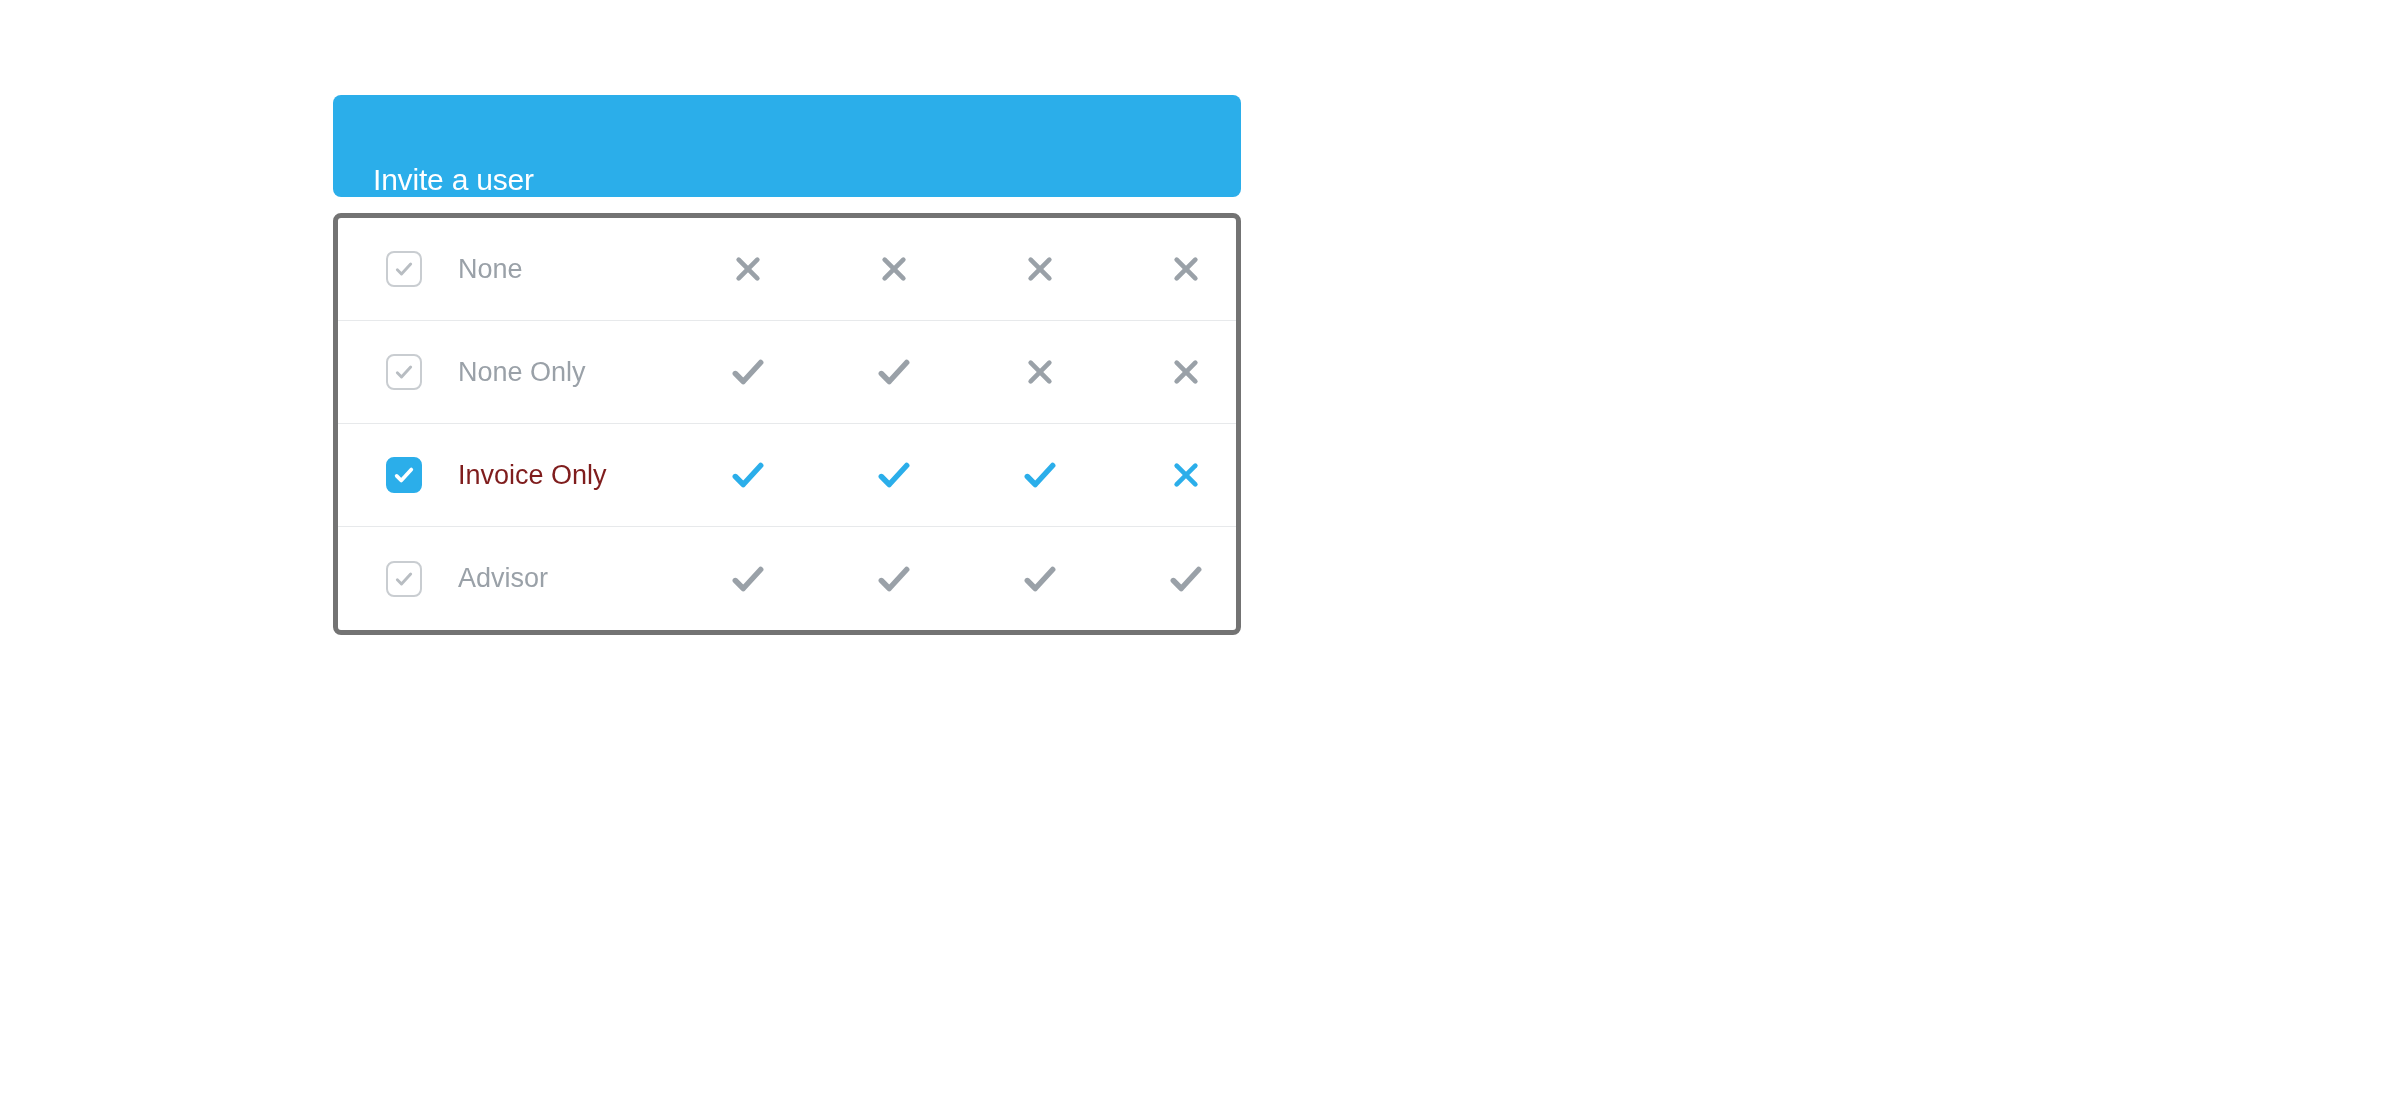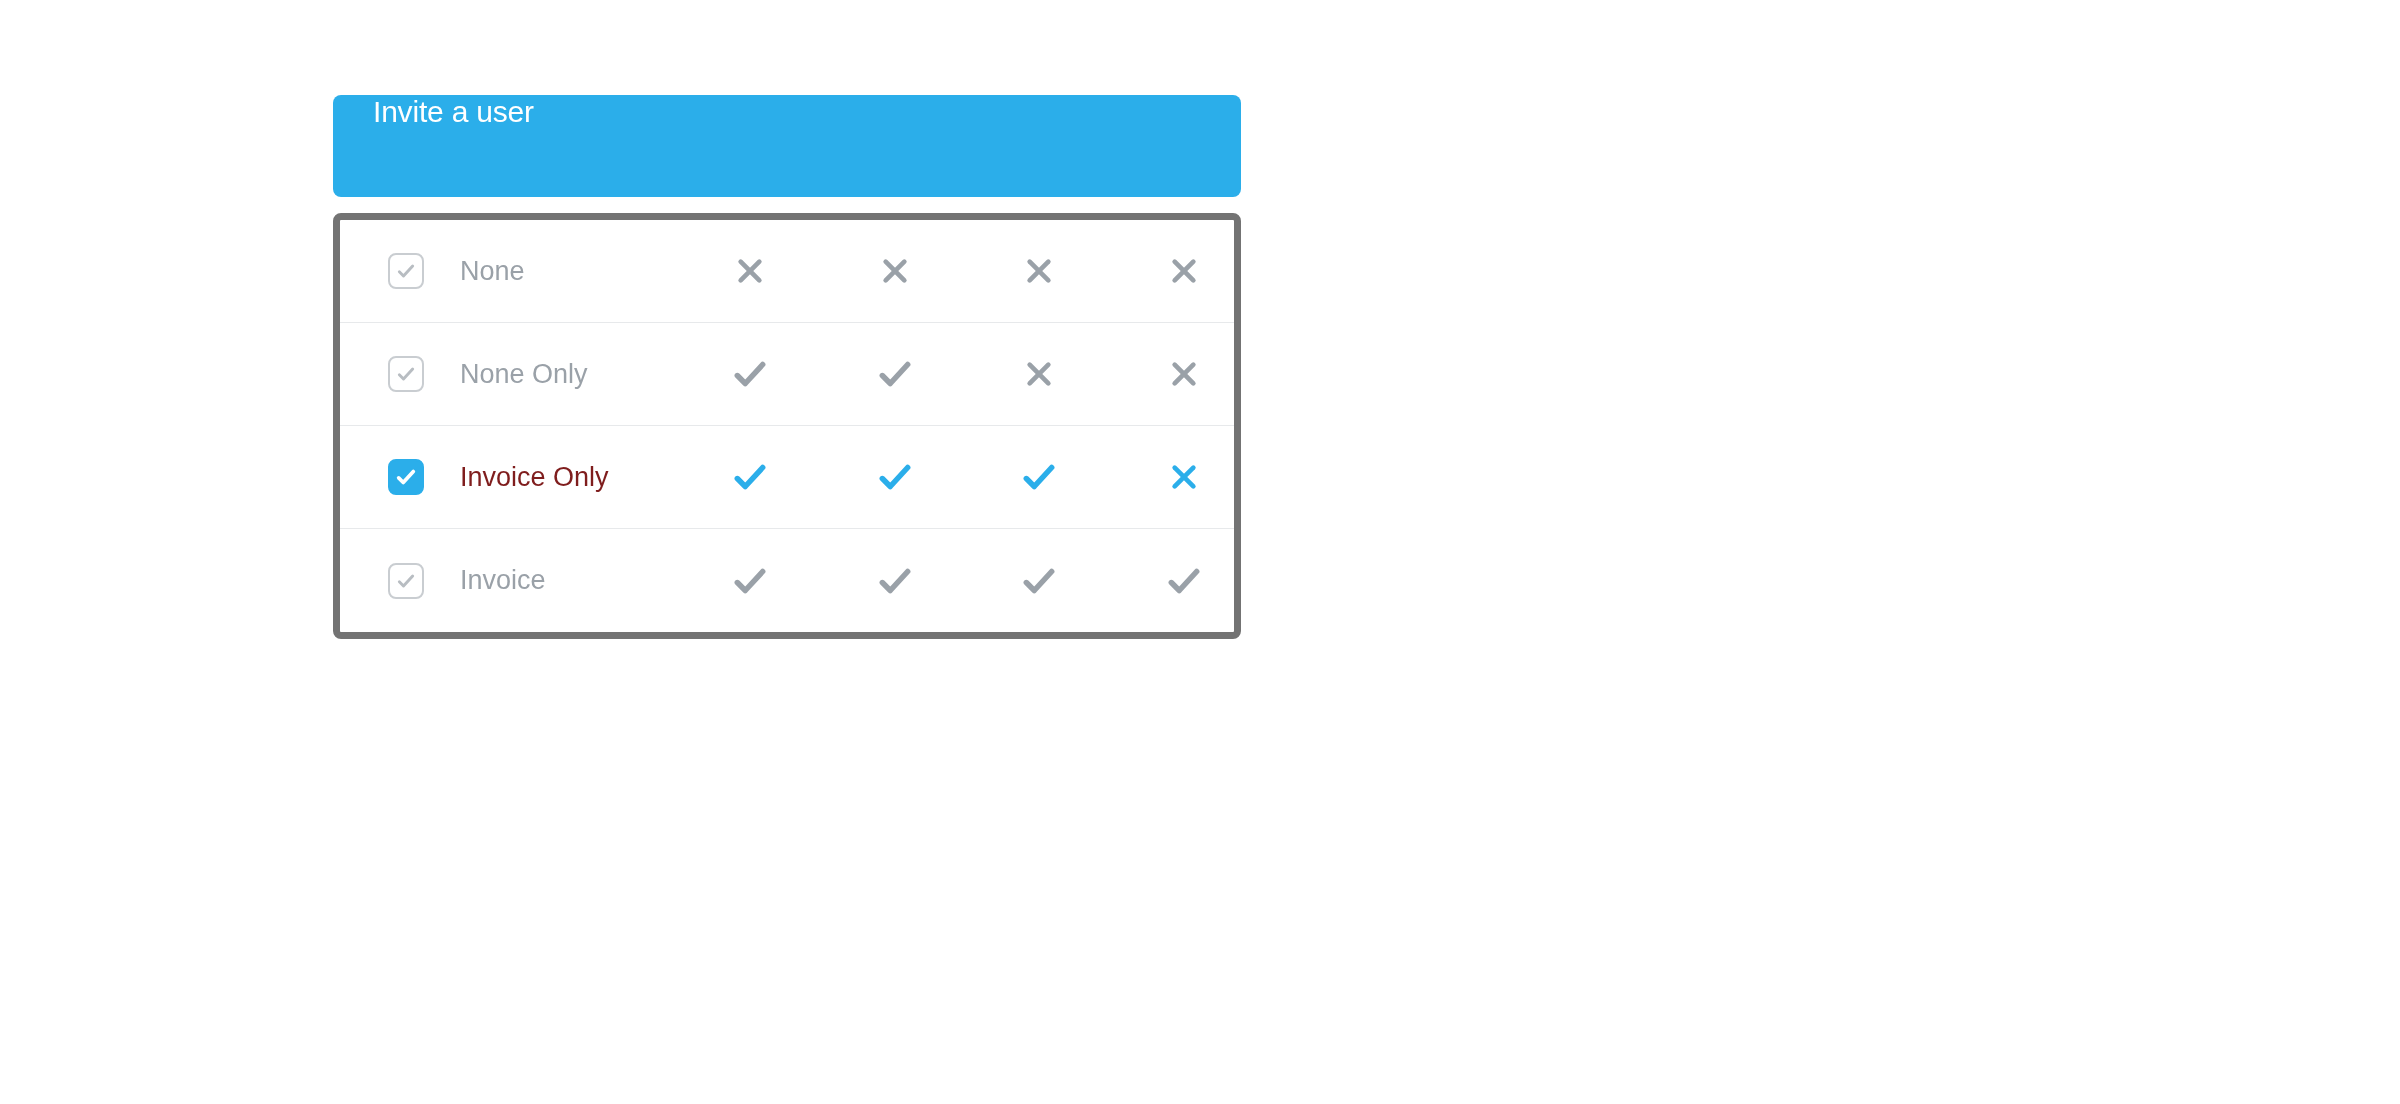"Invite a user" .header { align-items: flex-start -> flex-end }
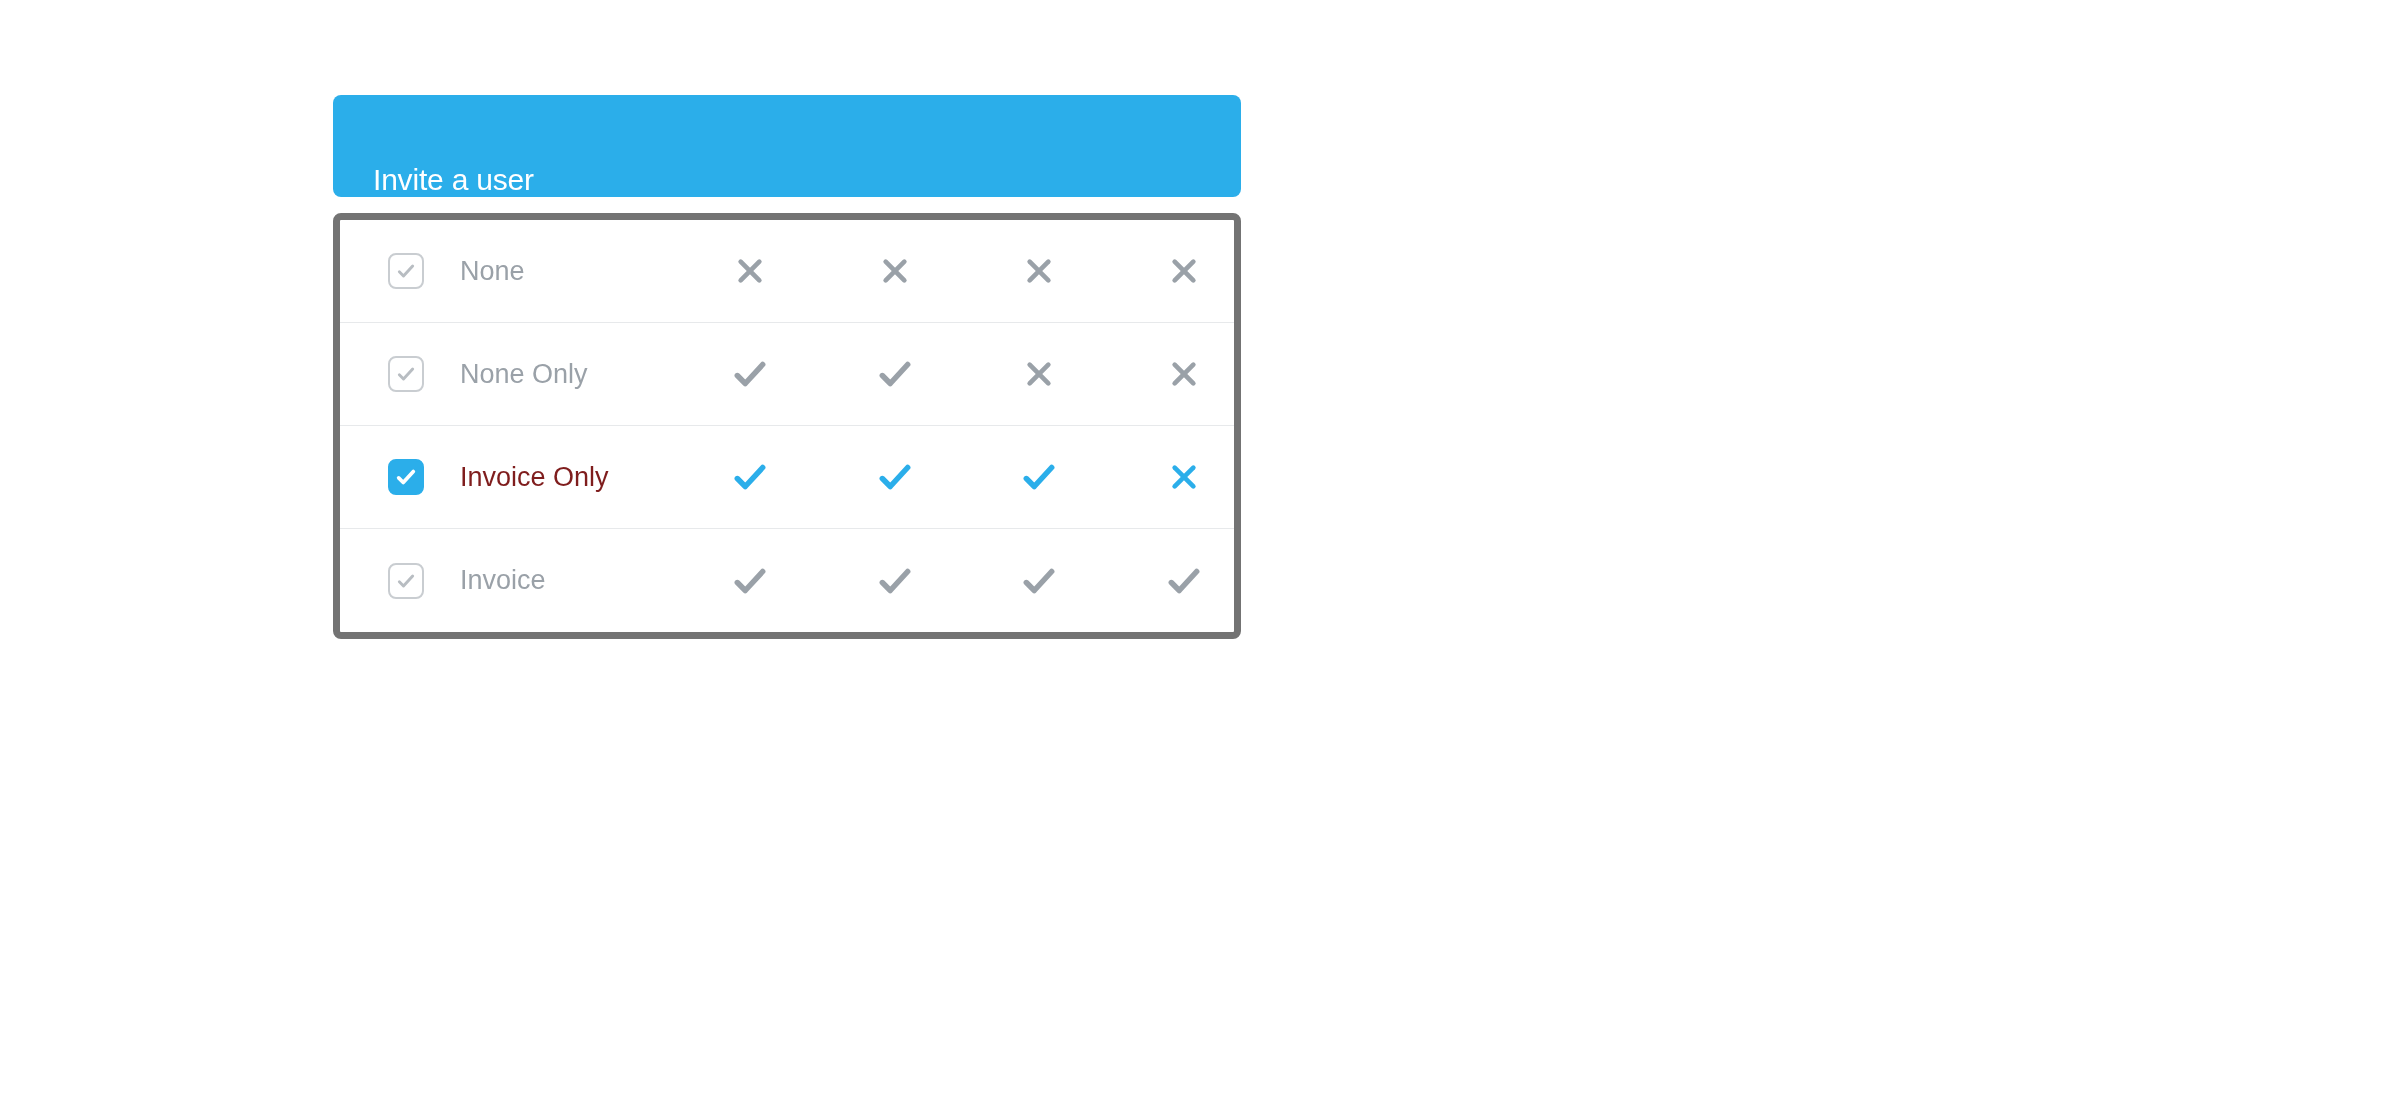"None" .panel { border: 7px solid #737373 -> 5px solid #737373 }
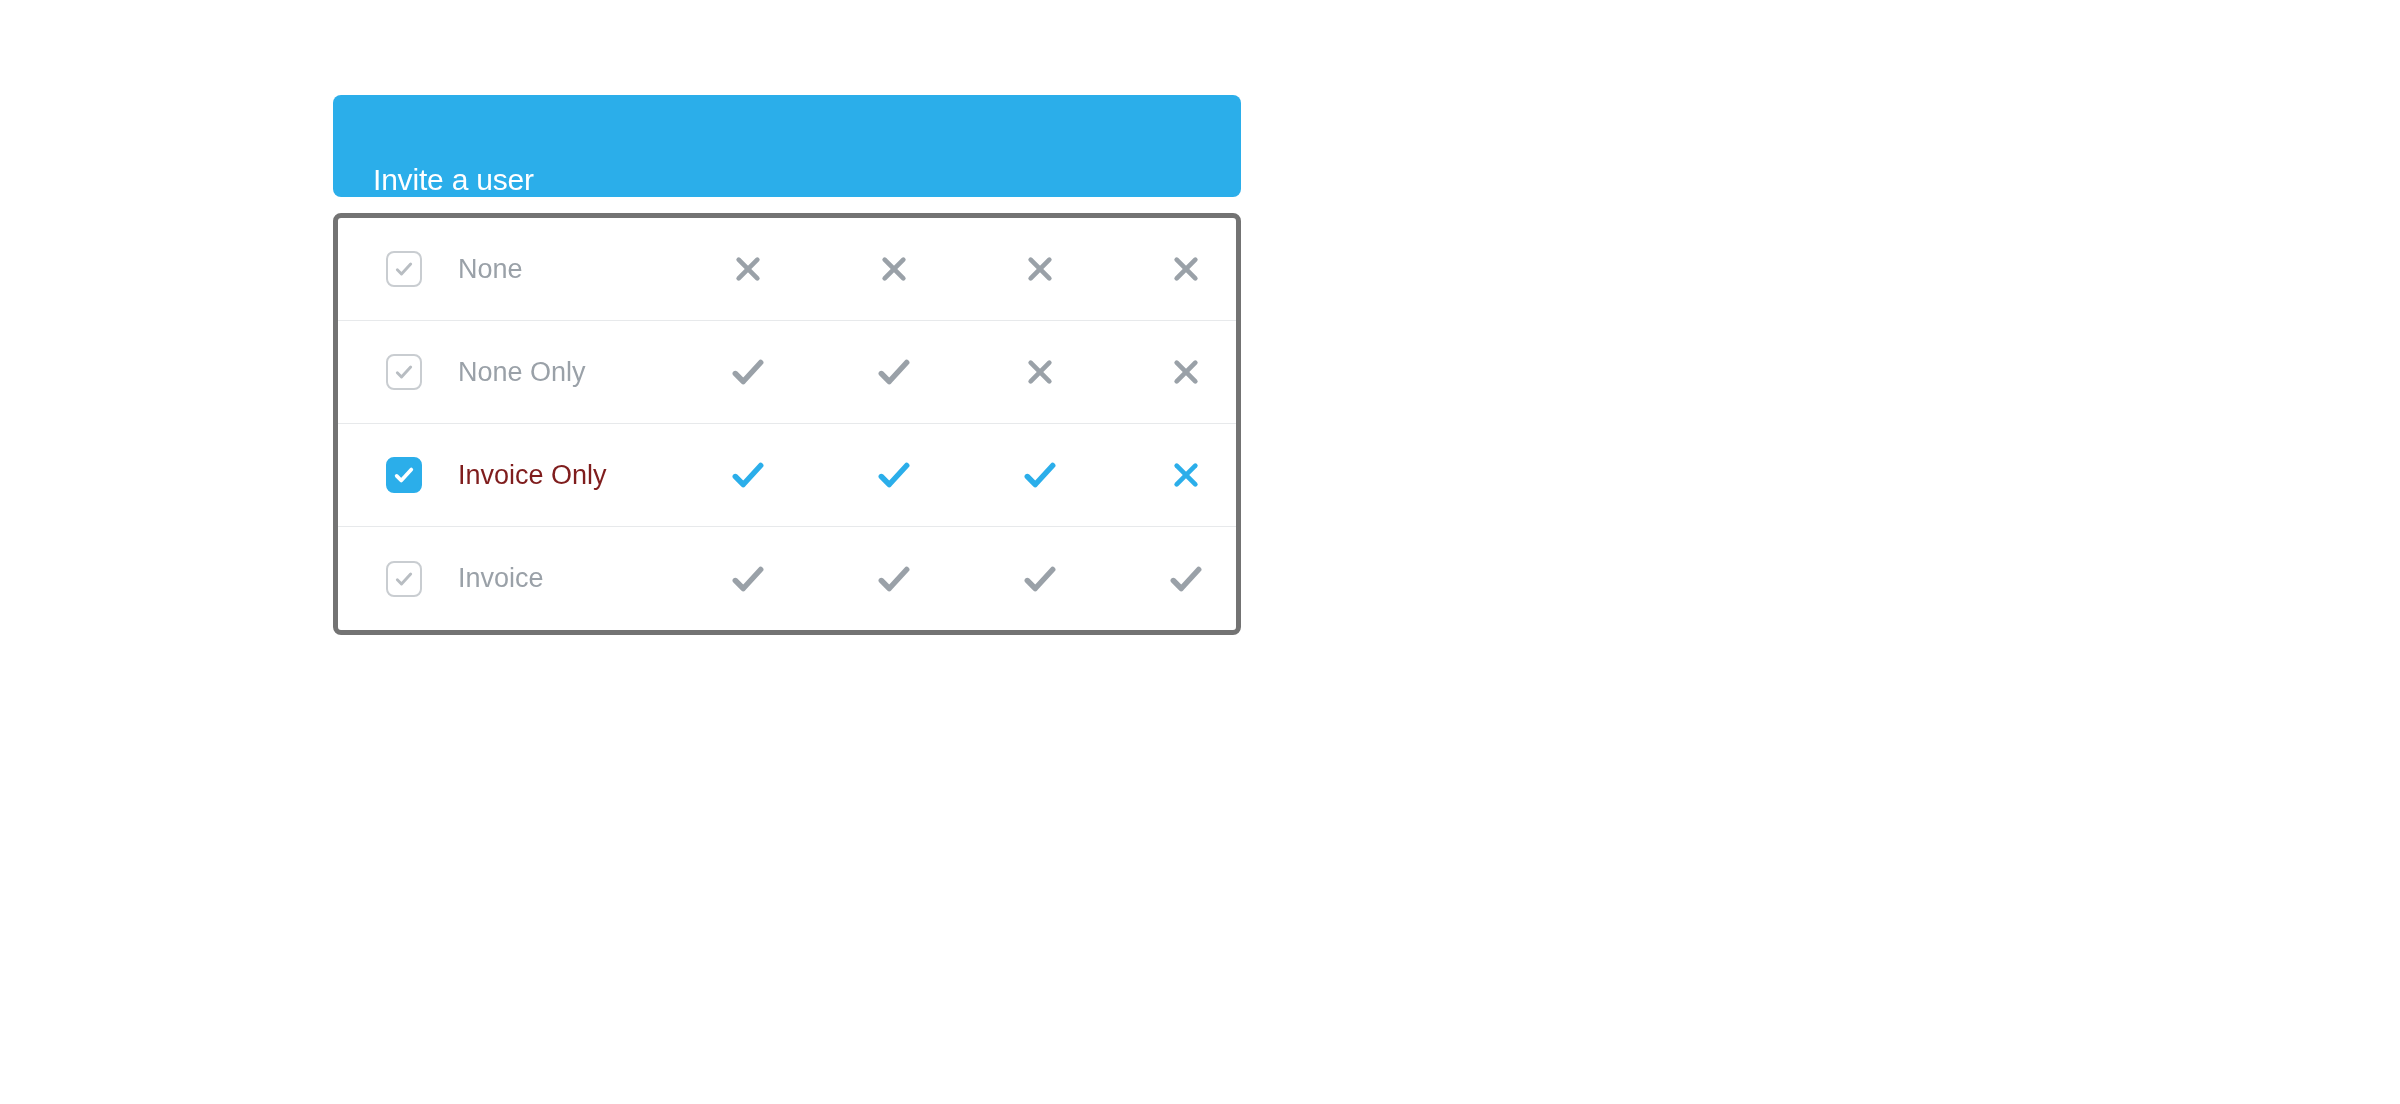"Invoice" div.label { text: Invoice -> Advisor }
